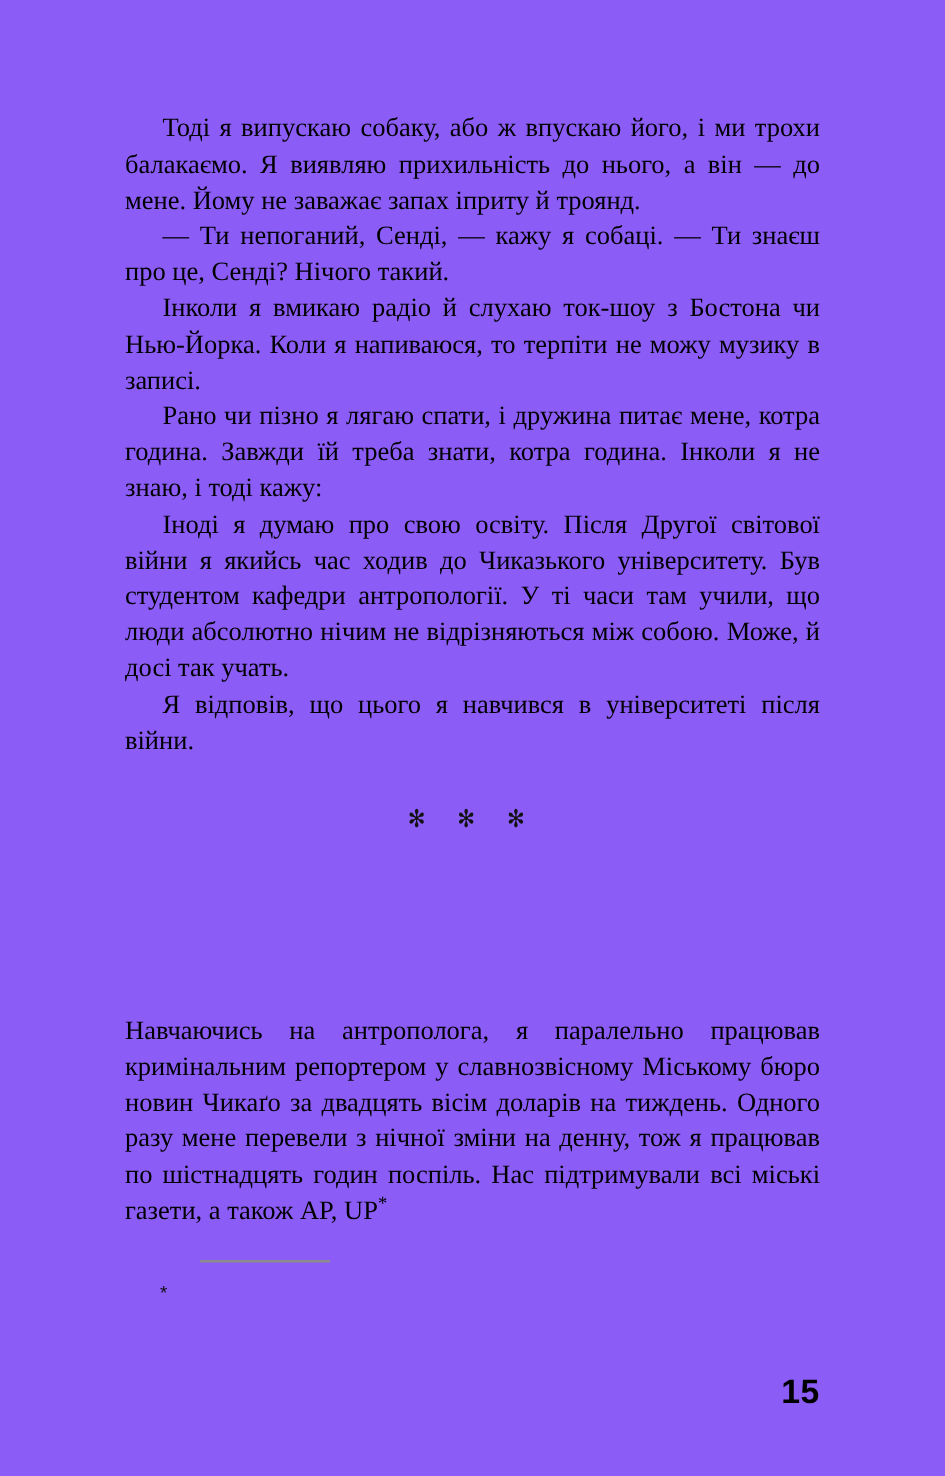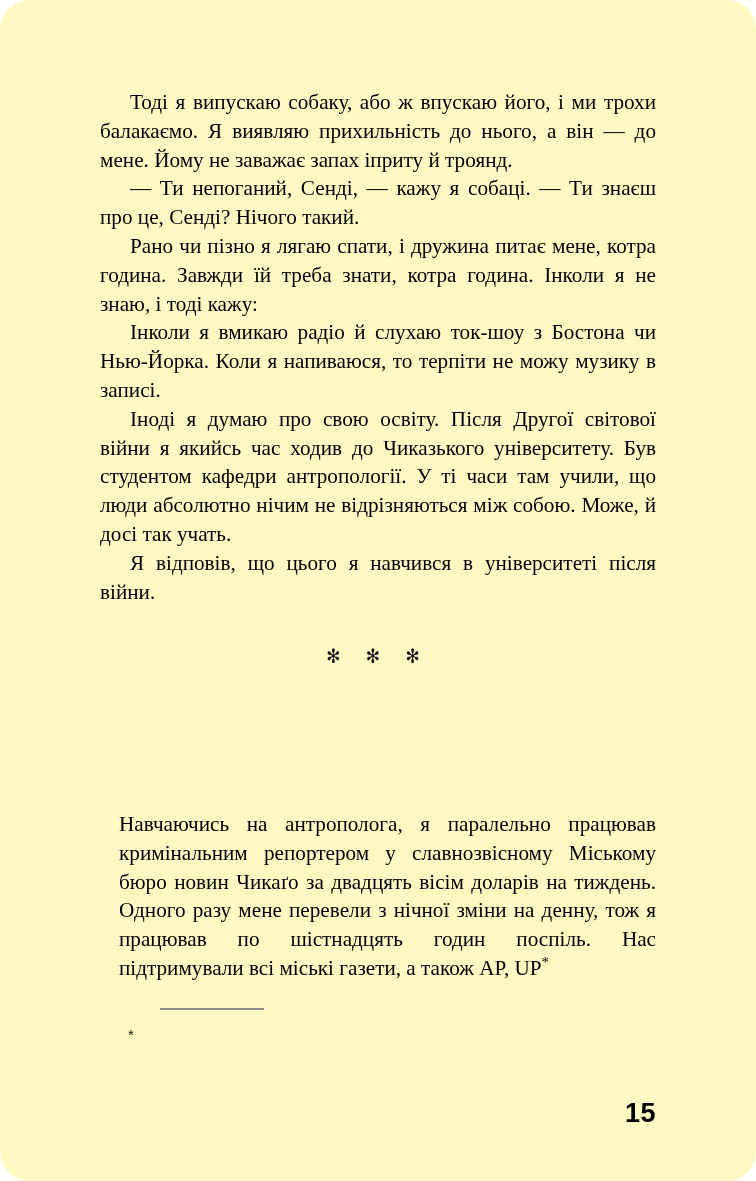"Тоді я випускаю собаку, або" .page { background: #fef9c3 -> #8b5cf6; border-radius: 29px -> none }
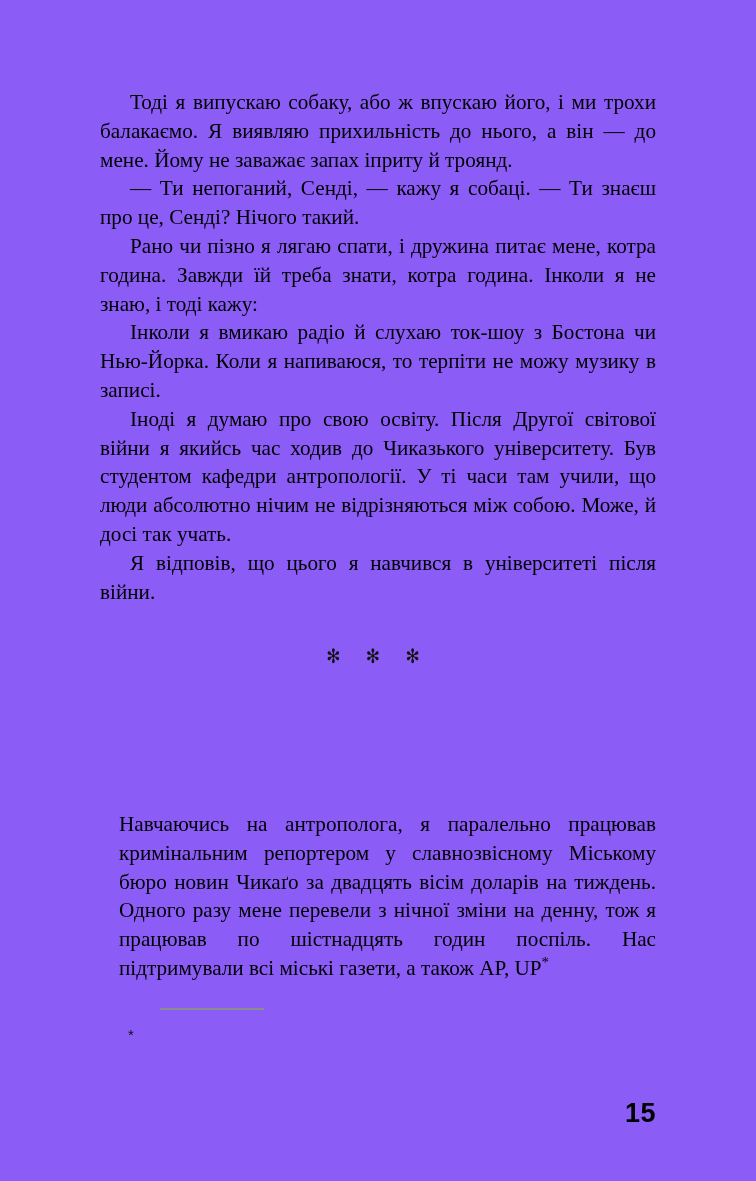"Рано чи пізно я лягаю" p.para { order: before "Інколи я вмикаю радіо й" -> after "Інколи я вмикаю радіо й" }
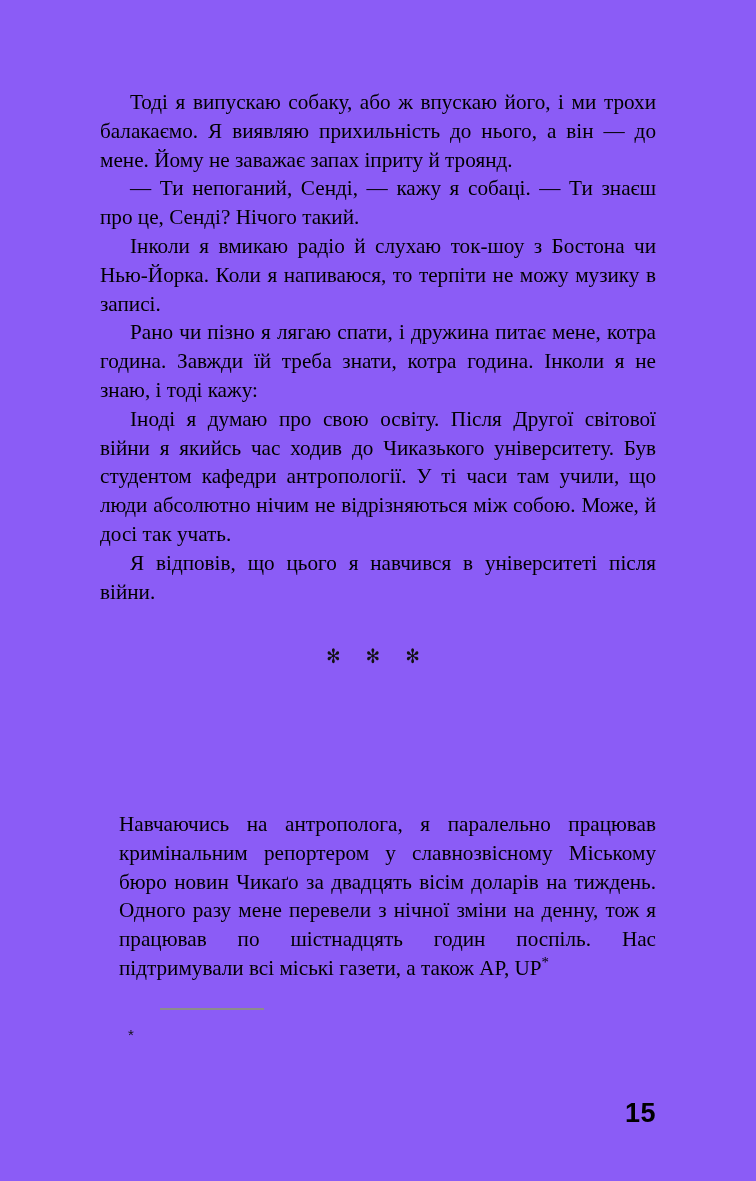"Навчаючись на антрополога, я паралельно" .para.no-indent { margin-left: 19px -> none }
